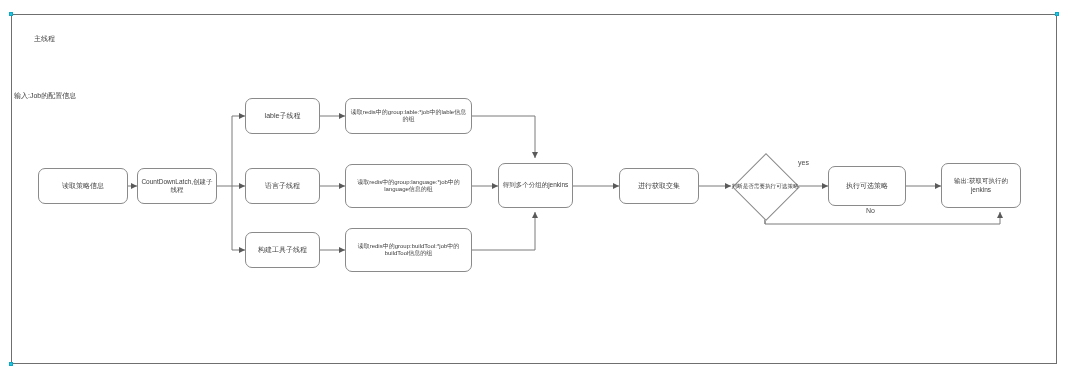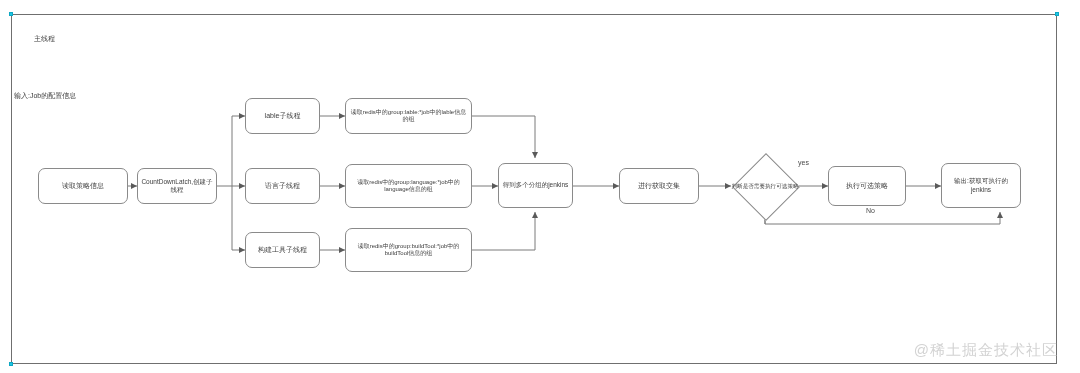"@稀土掘金技术社区" div.watermark { html: <div>@稀土掘金技术社区</div> -> none }
